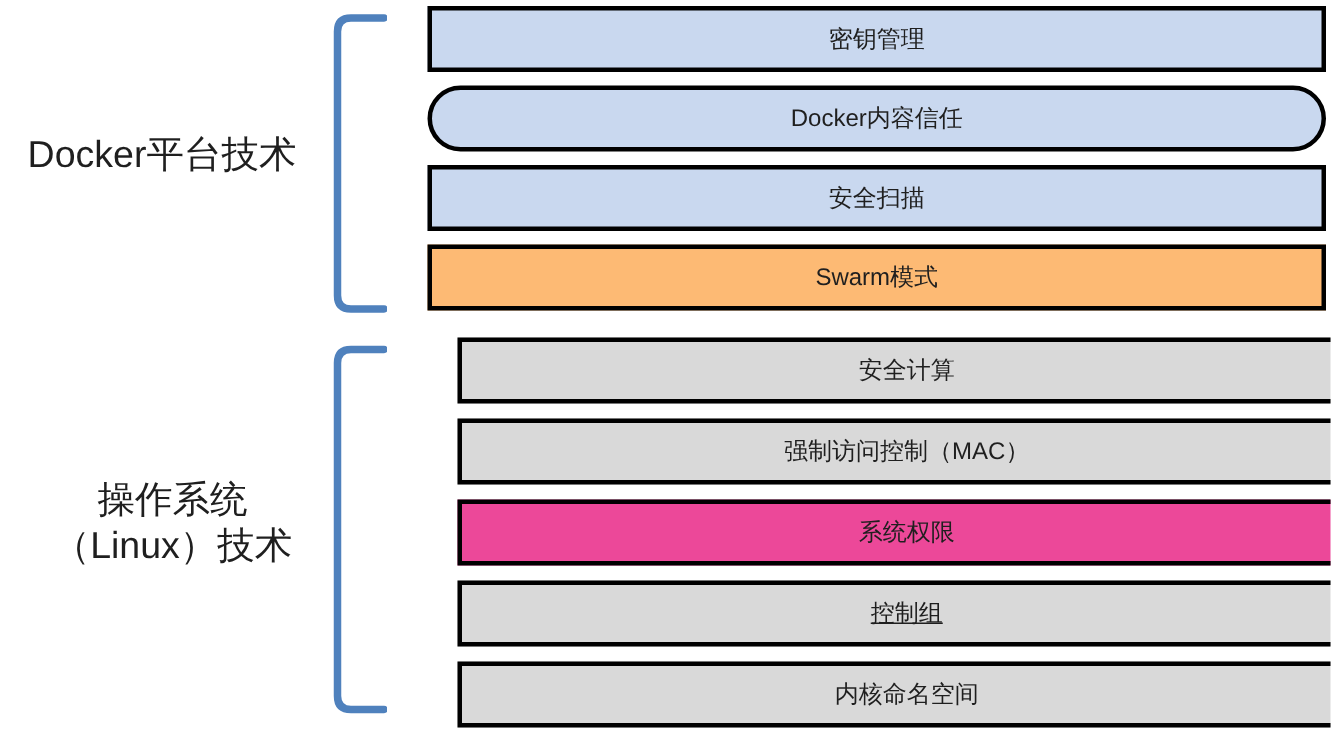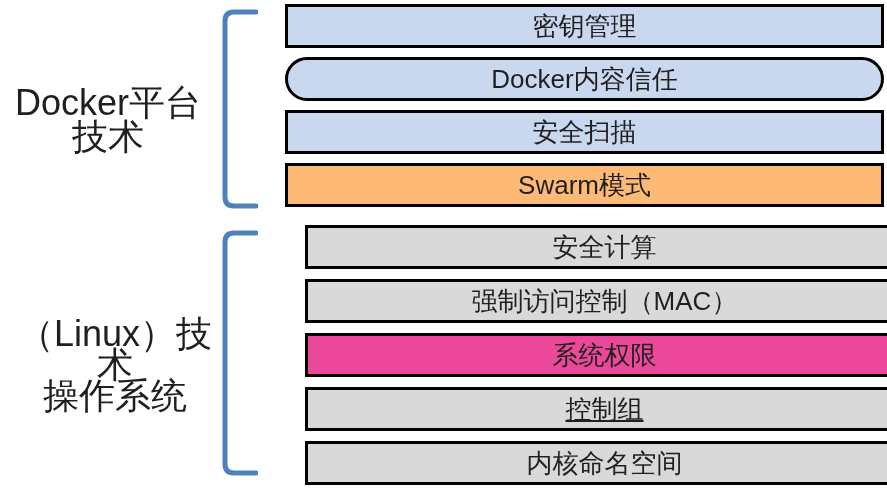"密钥管理" .box { font-size: 26px -> 16px }
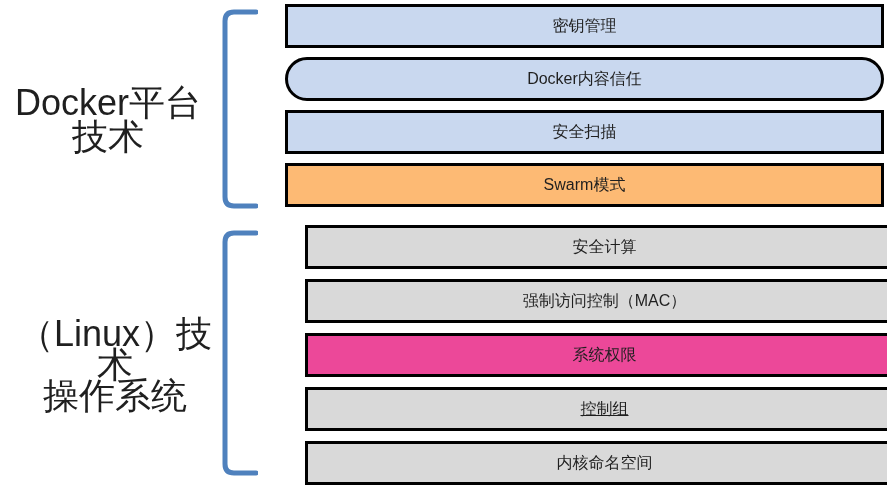"Docker平台技术" .label { font-size: 36px -> 25px }
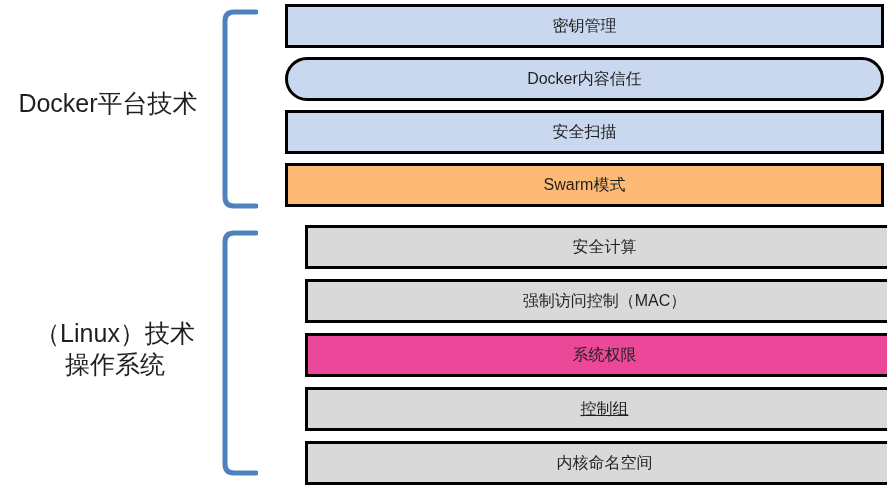"（Linux）技术" div { order: before "操作系统" -> after "操作系统" }
